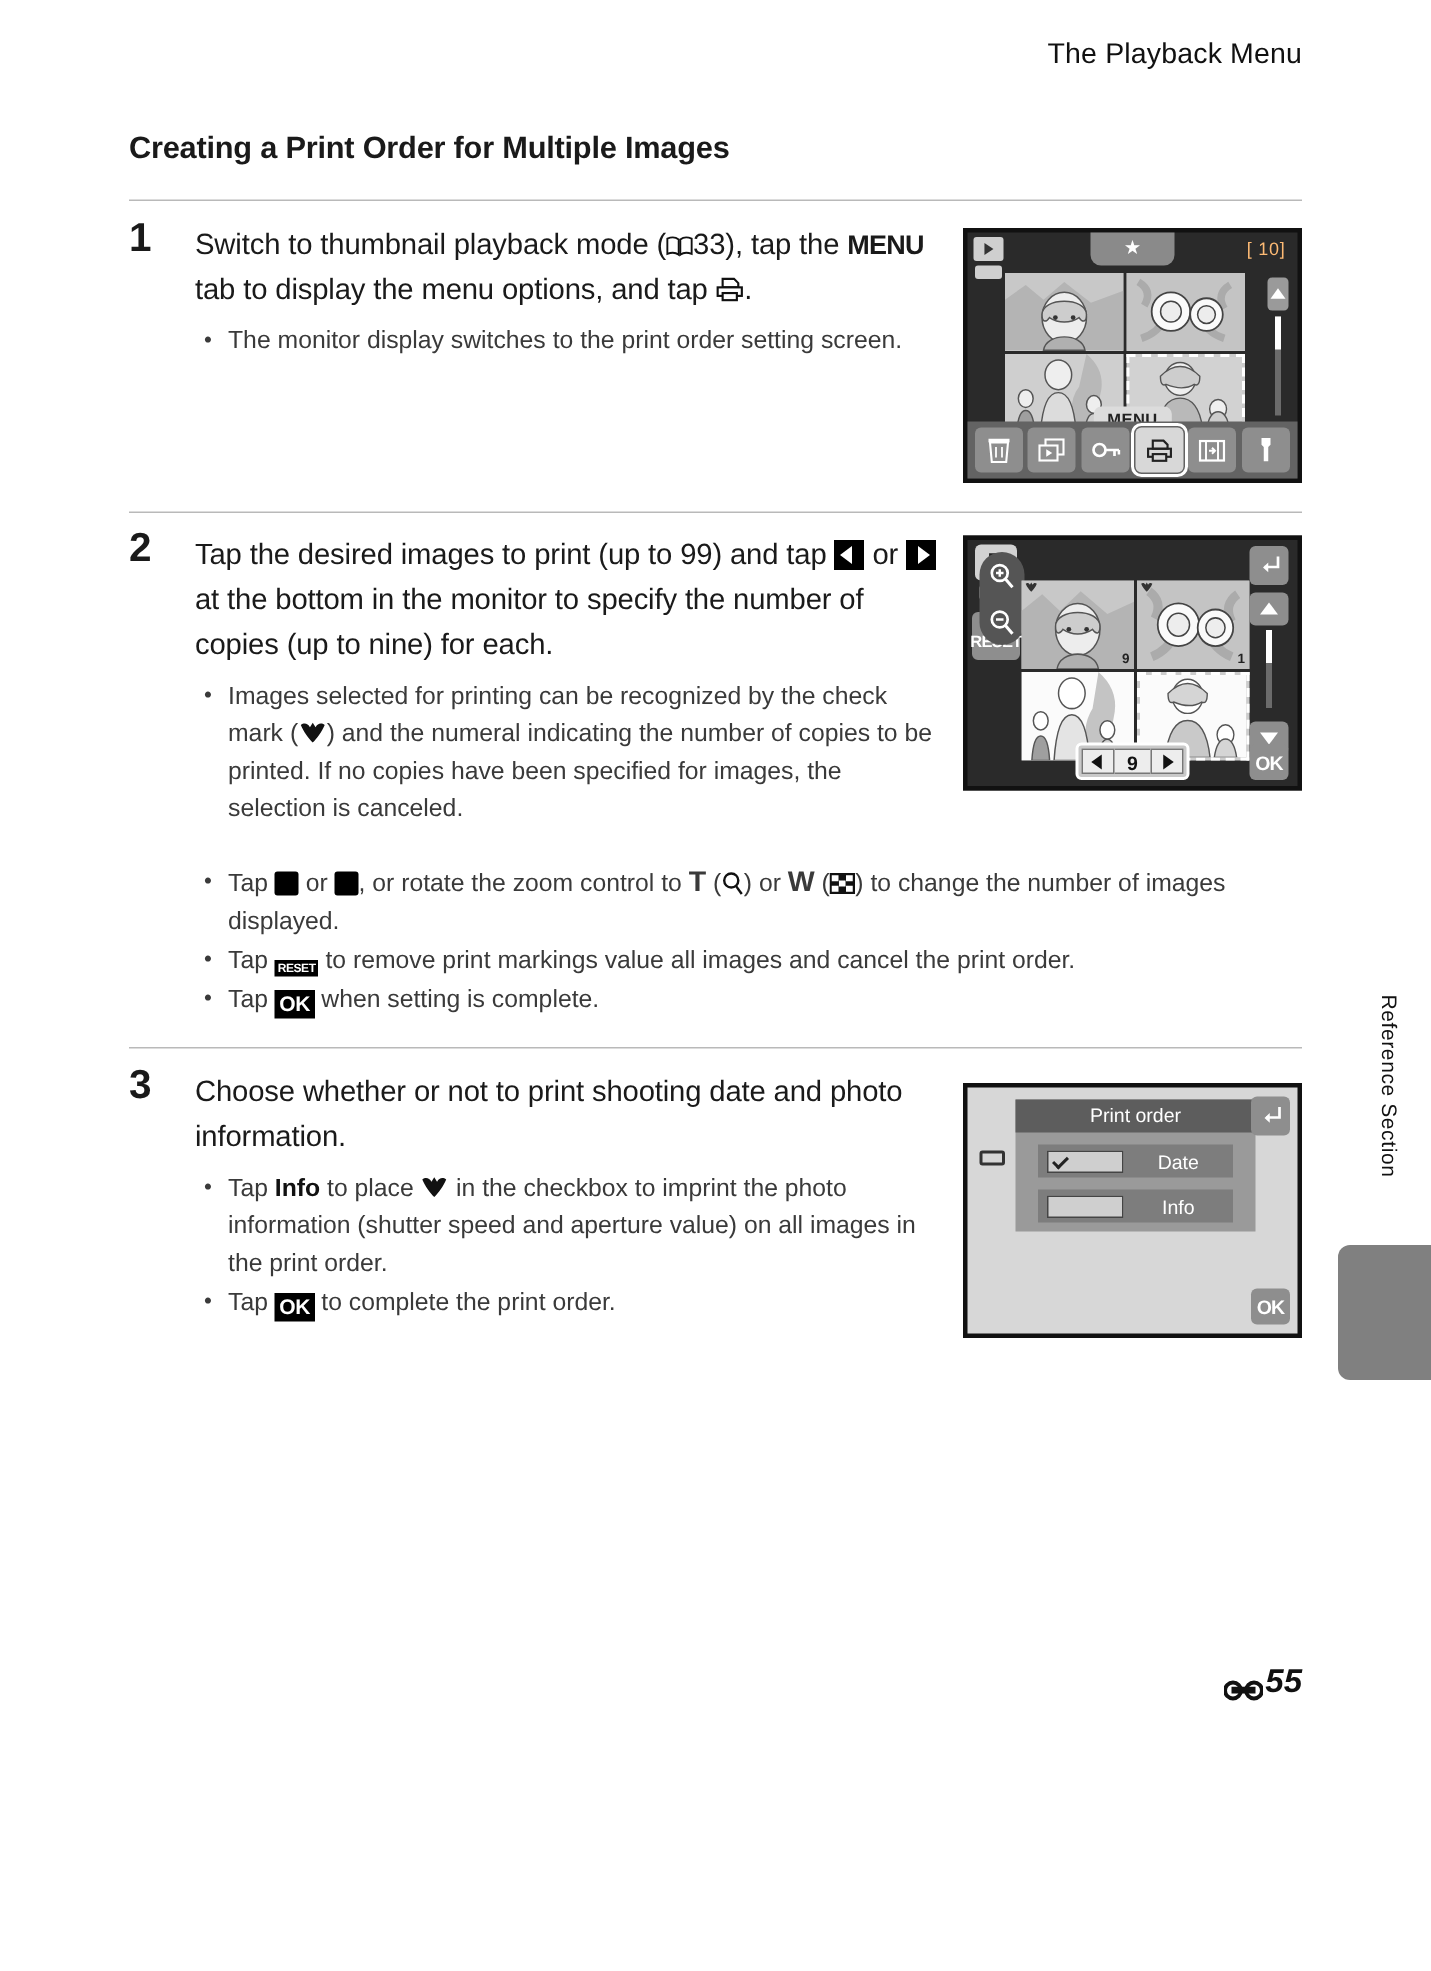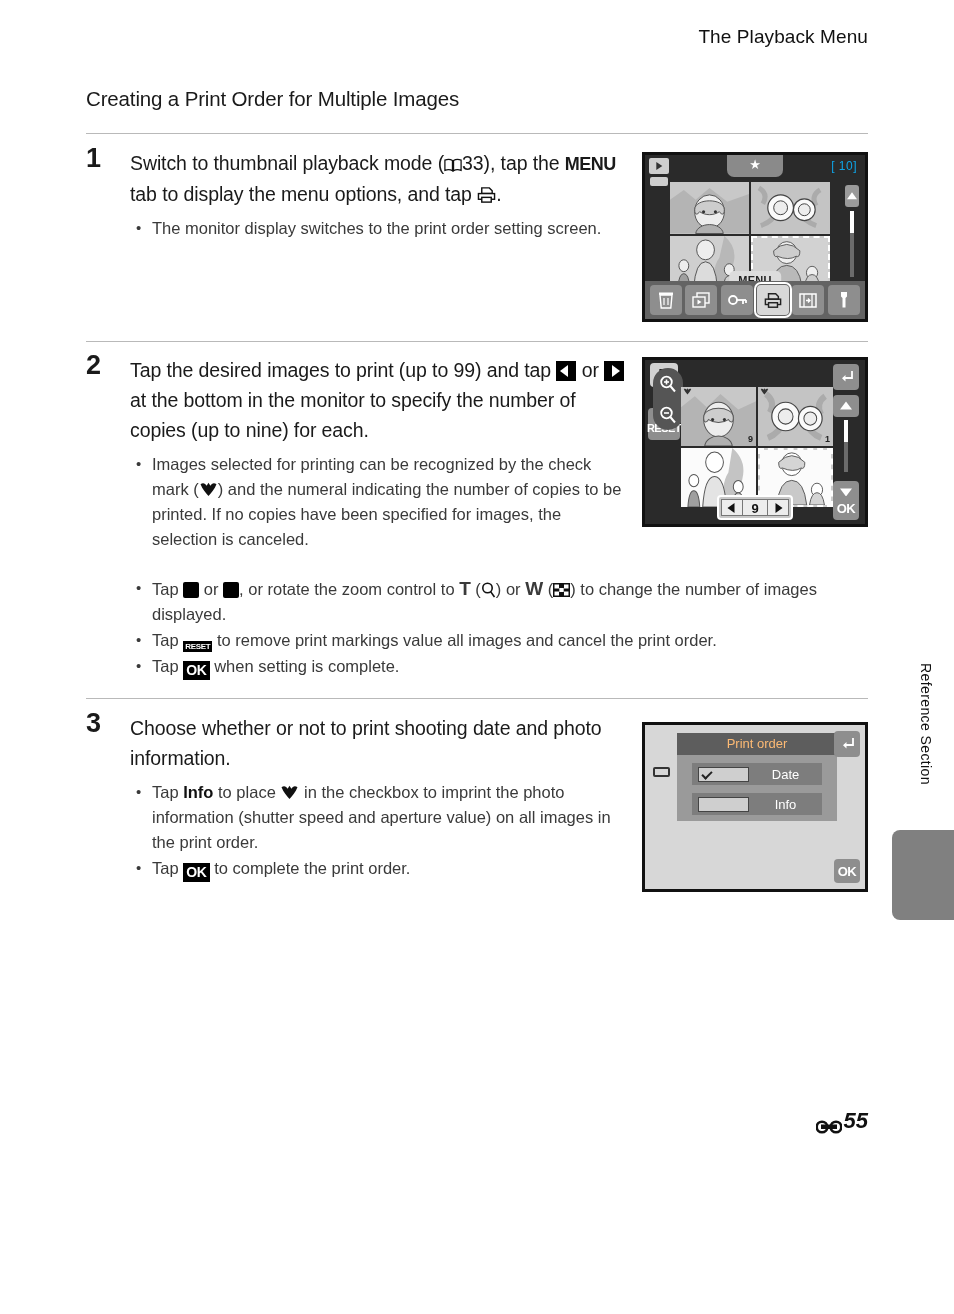"Creating a Print Order for" .section-heading { font-weight: normal -> bold }
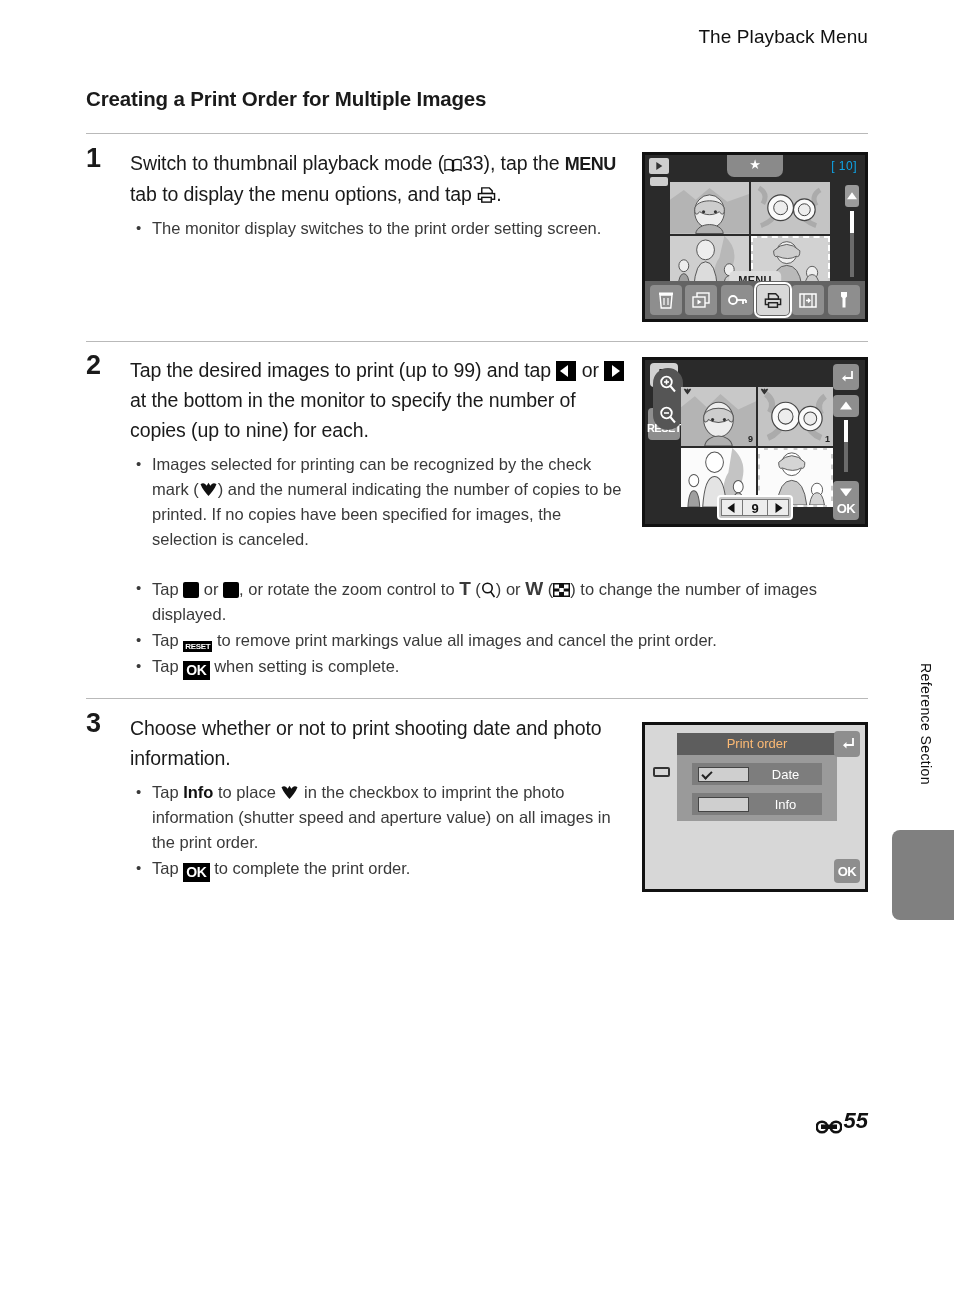"[ 10]" .count-label { color: #0ea5e9 -> #fdba74 }
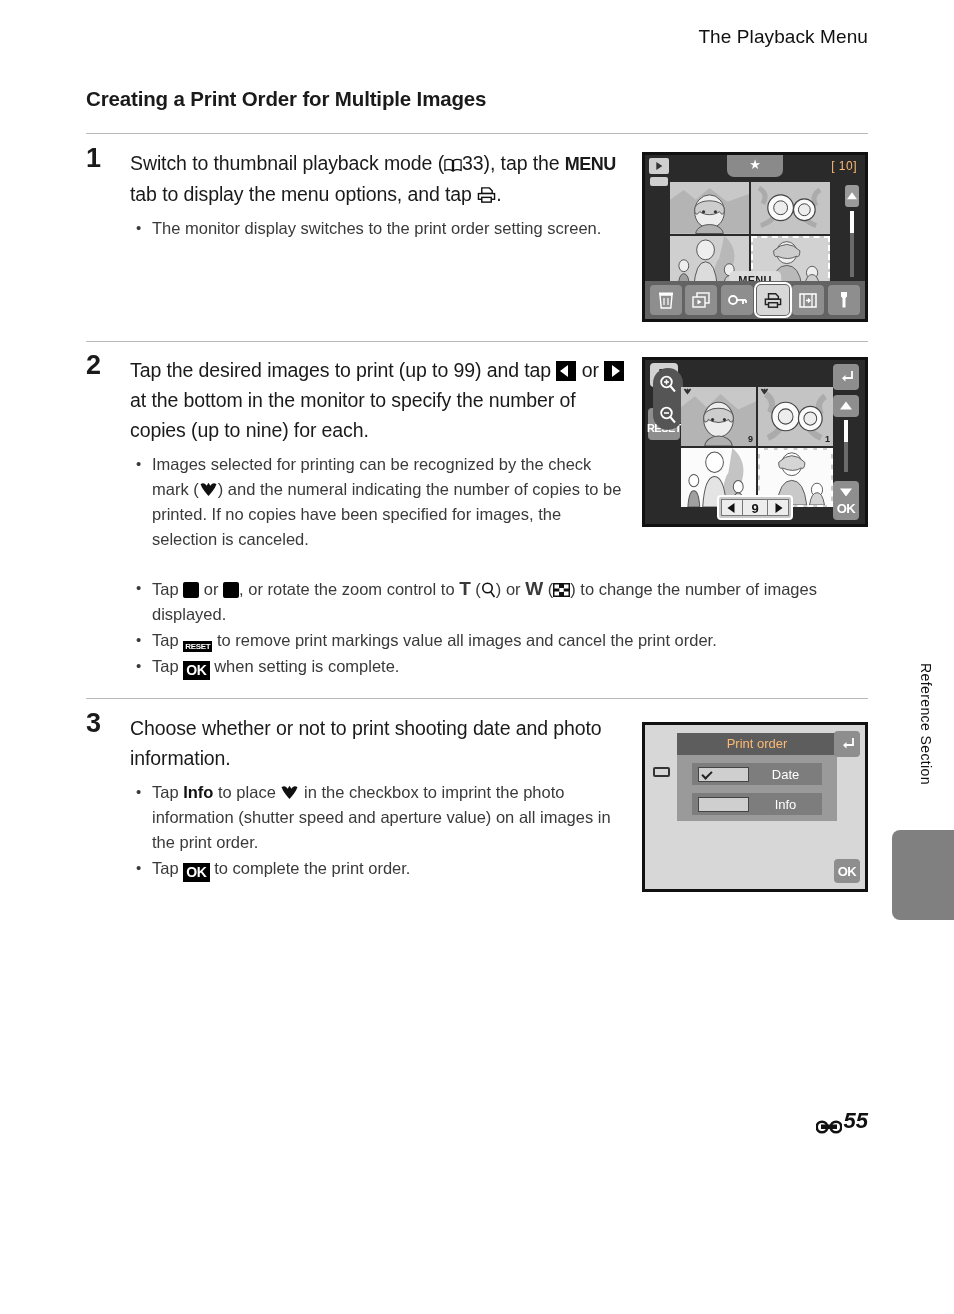"Print order" .dlg-title { color: #fdba74 -> #ffffff }
